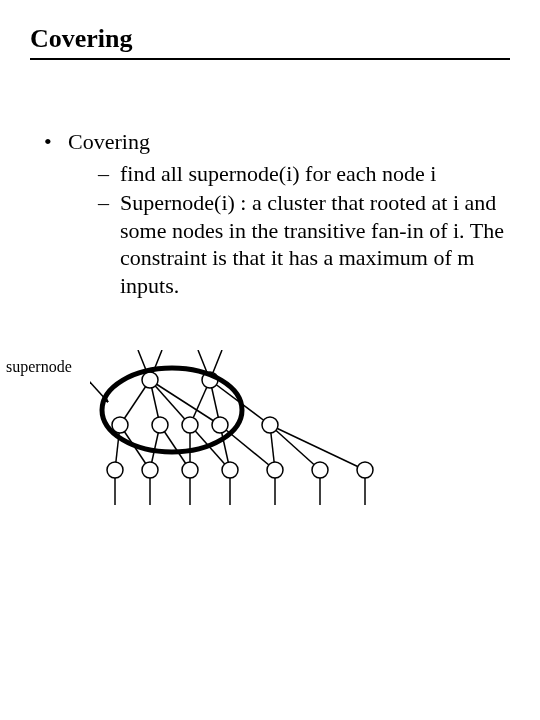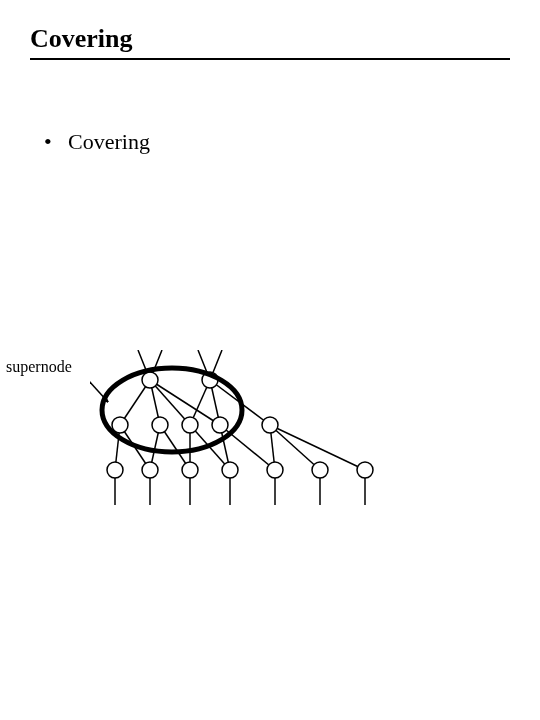"find all supernode(i) for each" li { html: none -> <li>find all supernode(i) for each node i</li> }
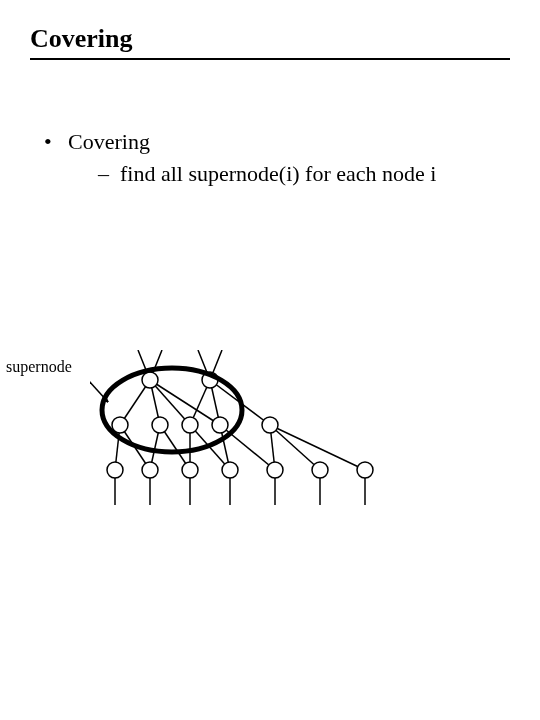"Supernode(i) : a cluster that" li { html: none -> <li>Supernode(i) : a cluster that rooted at i and some nodes in the transitive fan-in of i. The constraint is that it has a maximum of m inputs.</li> }
